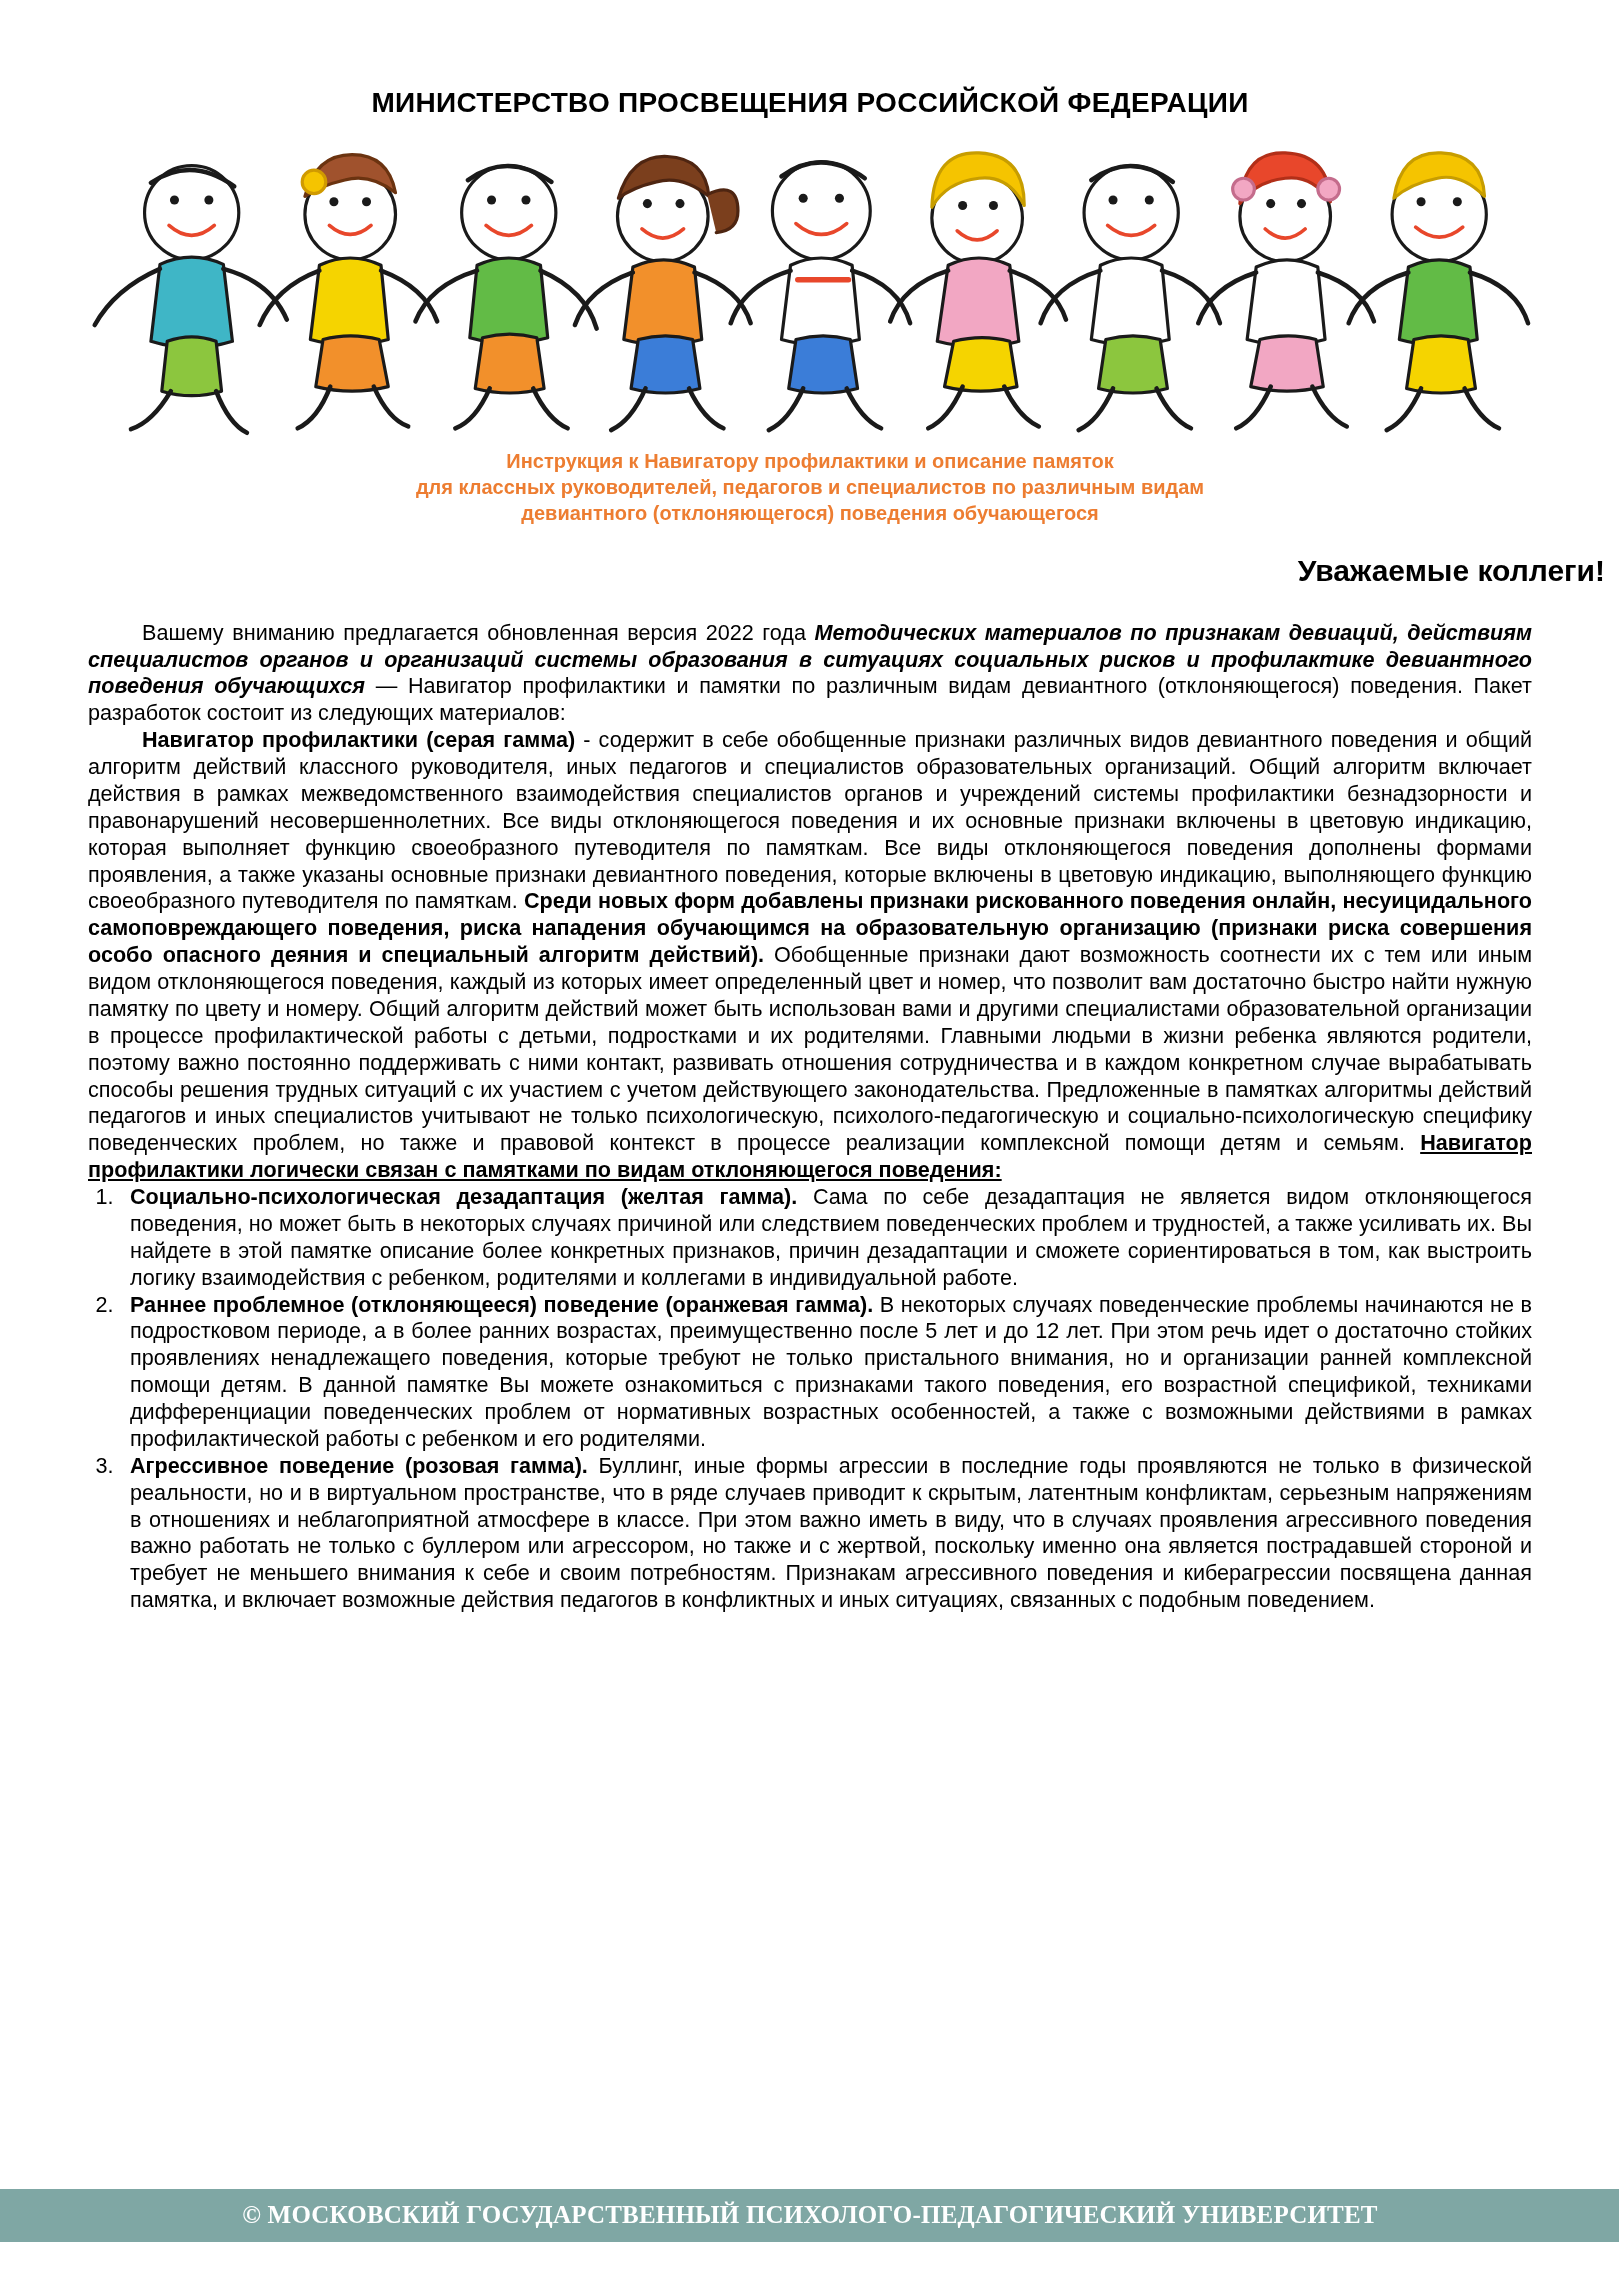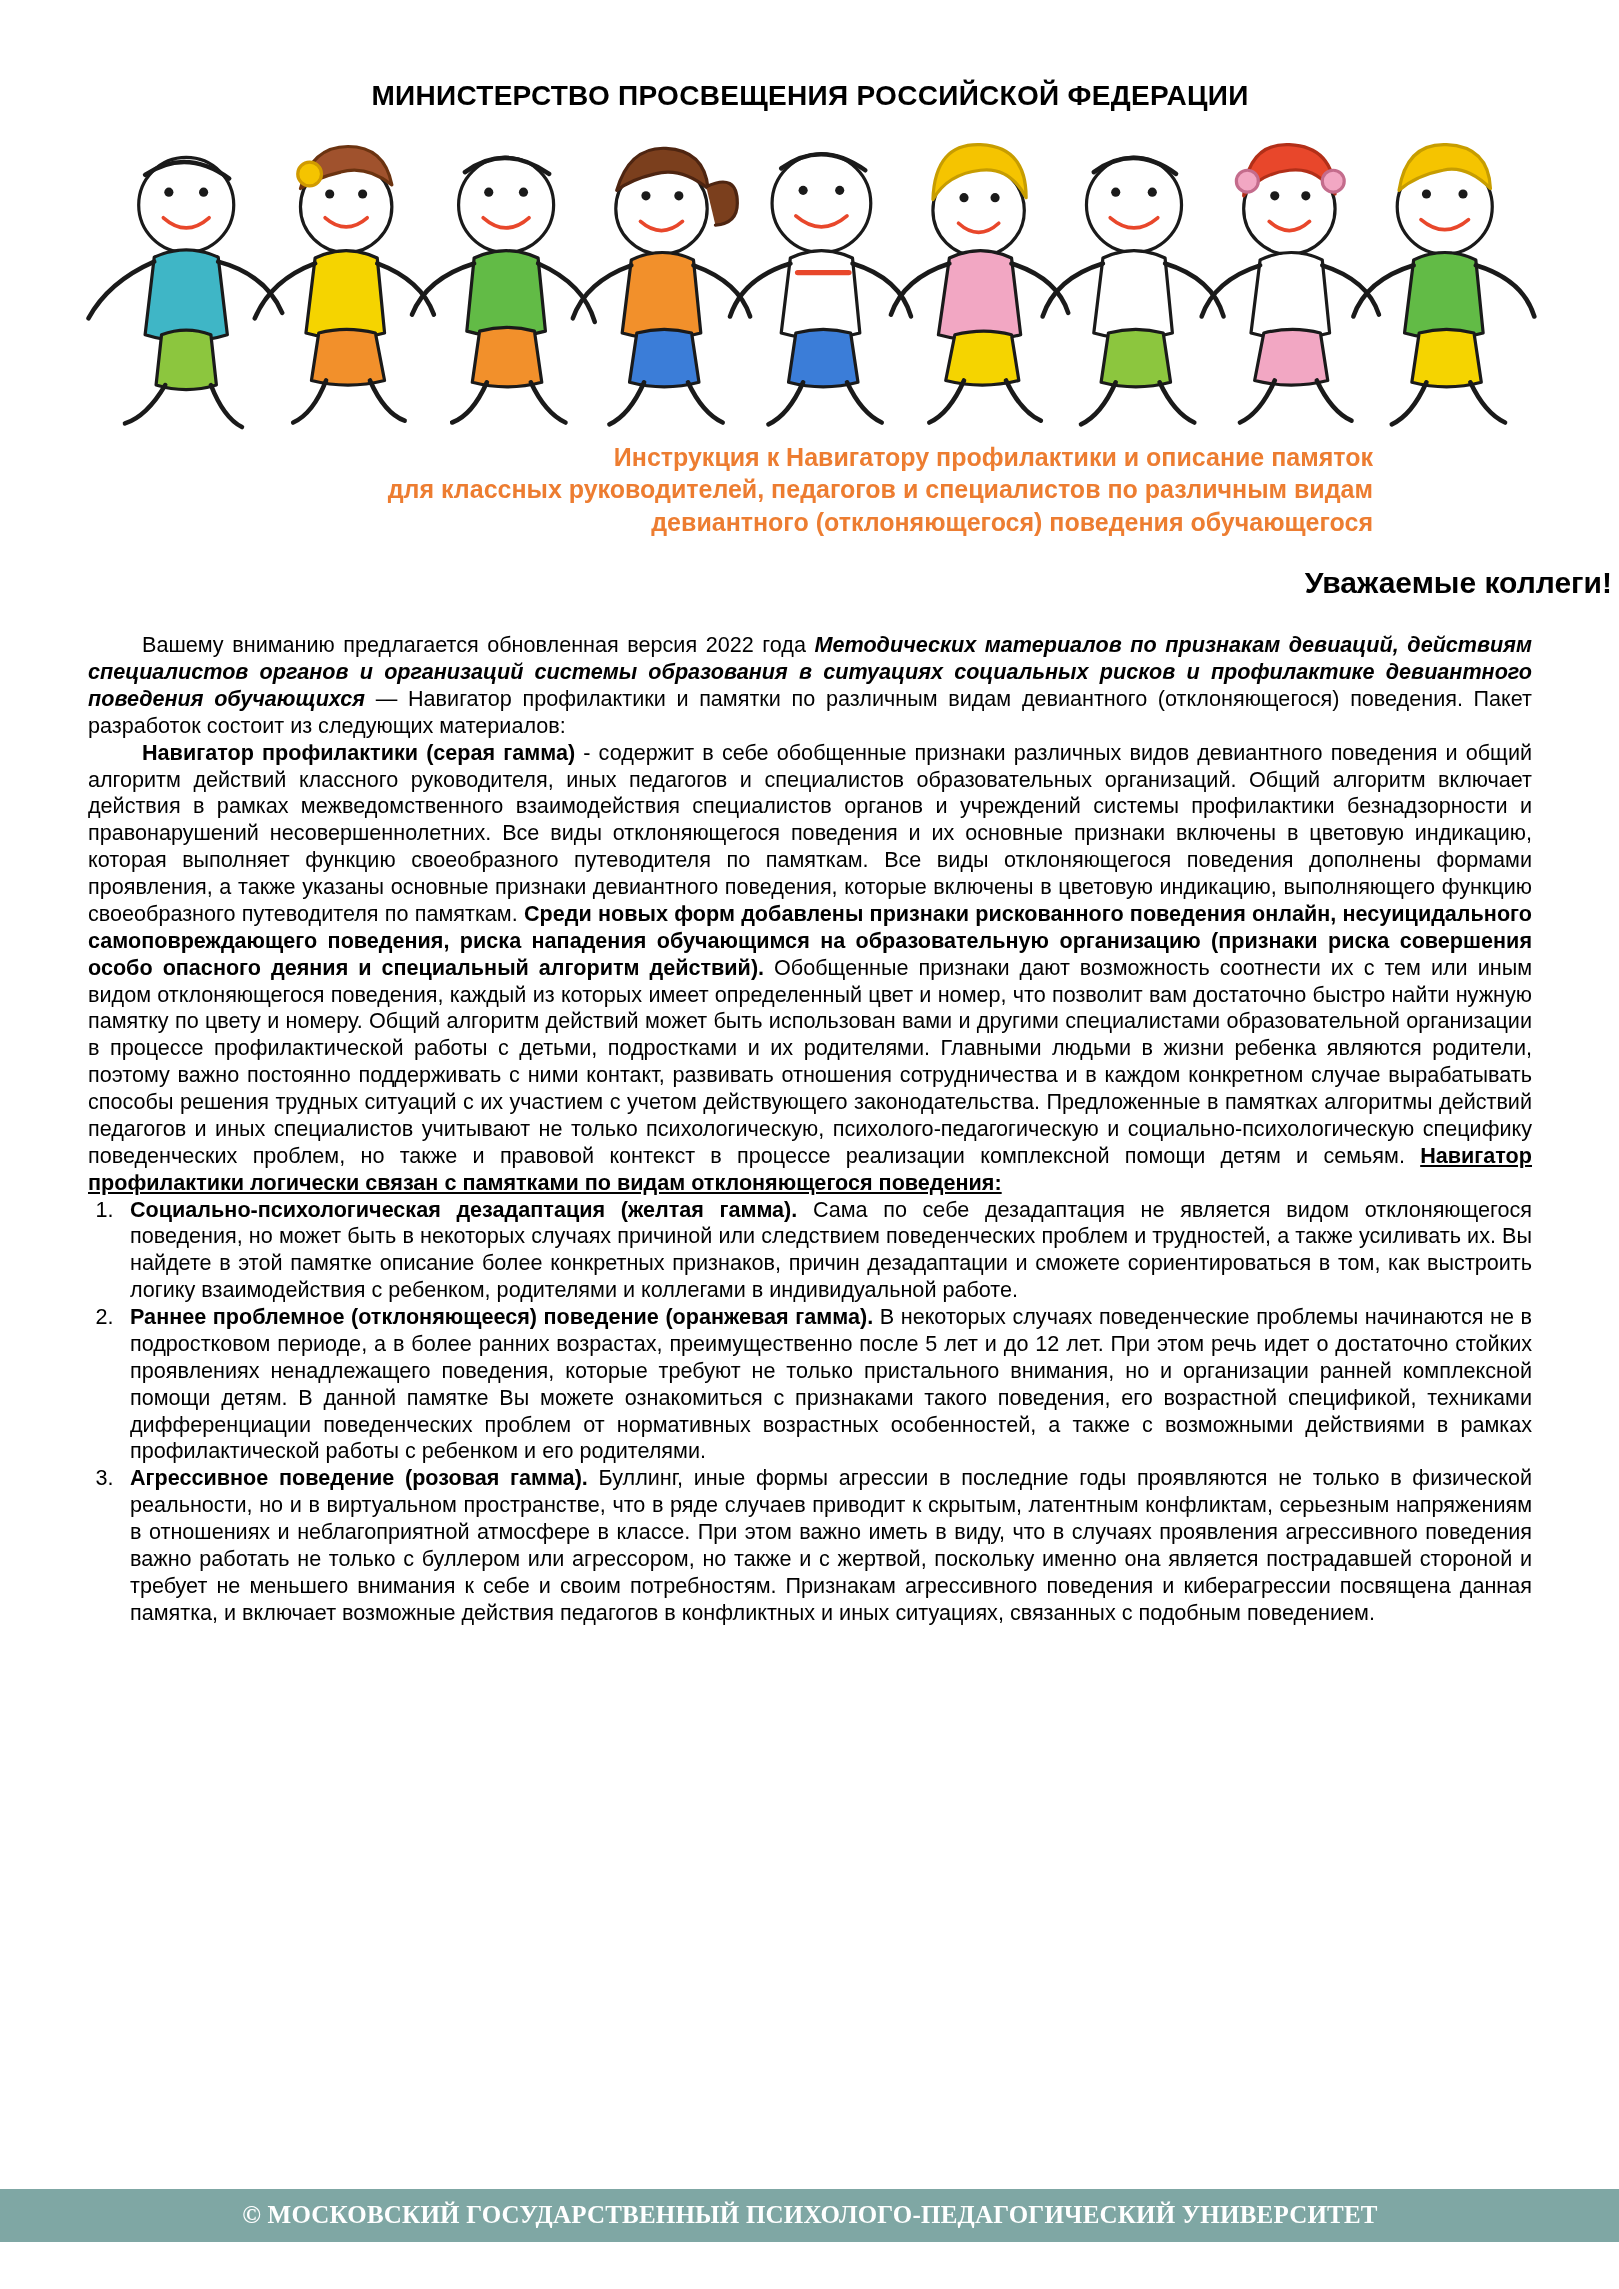"МИНИСТЕРСТВО ПРОСВЕЩЕНИЯ РОССИЙСКОЙ" .page { padding: 8px -> 15px }
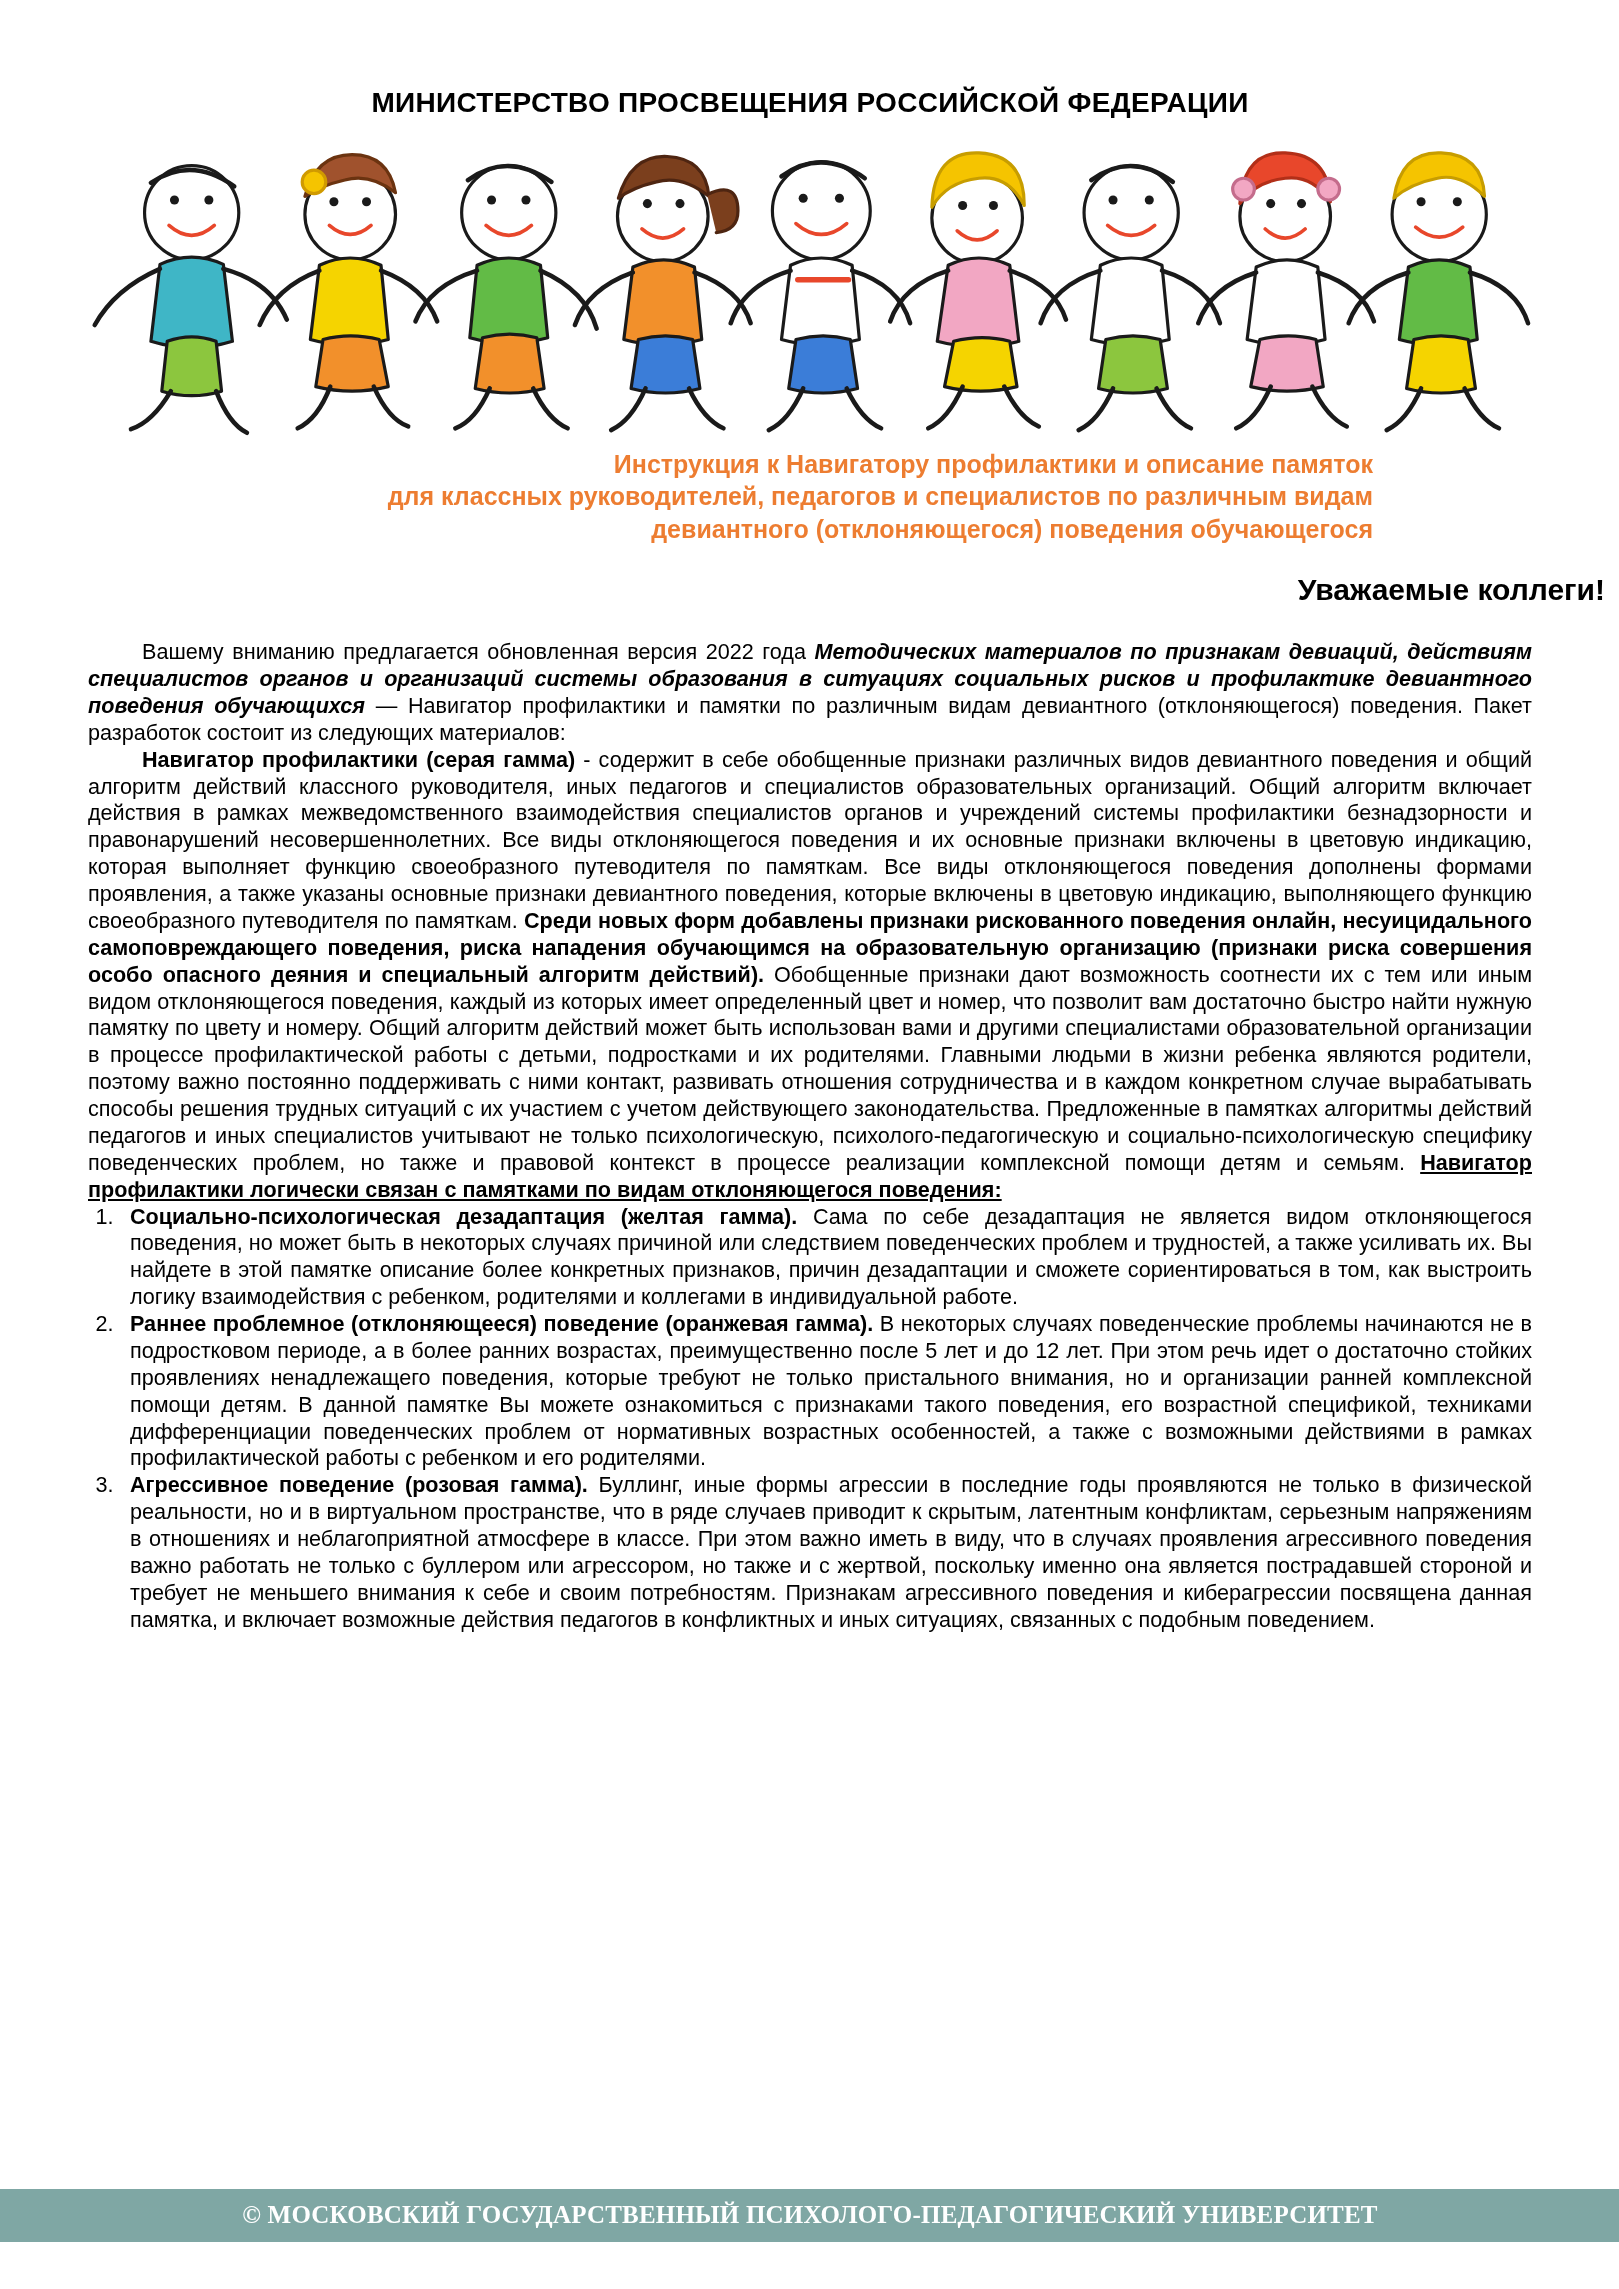"Инструкция к Навигатору профилактики и" .doc-title { font-size: 25px -> 20px; text-align: right -> center }
